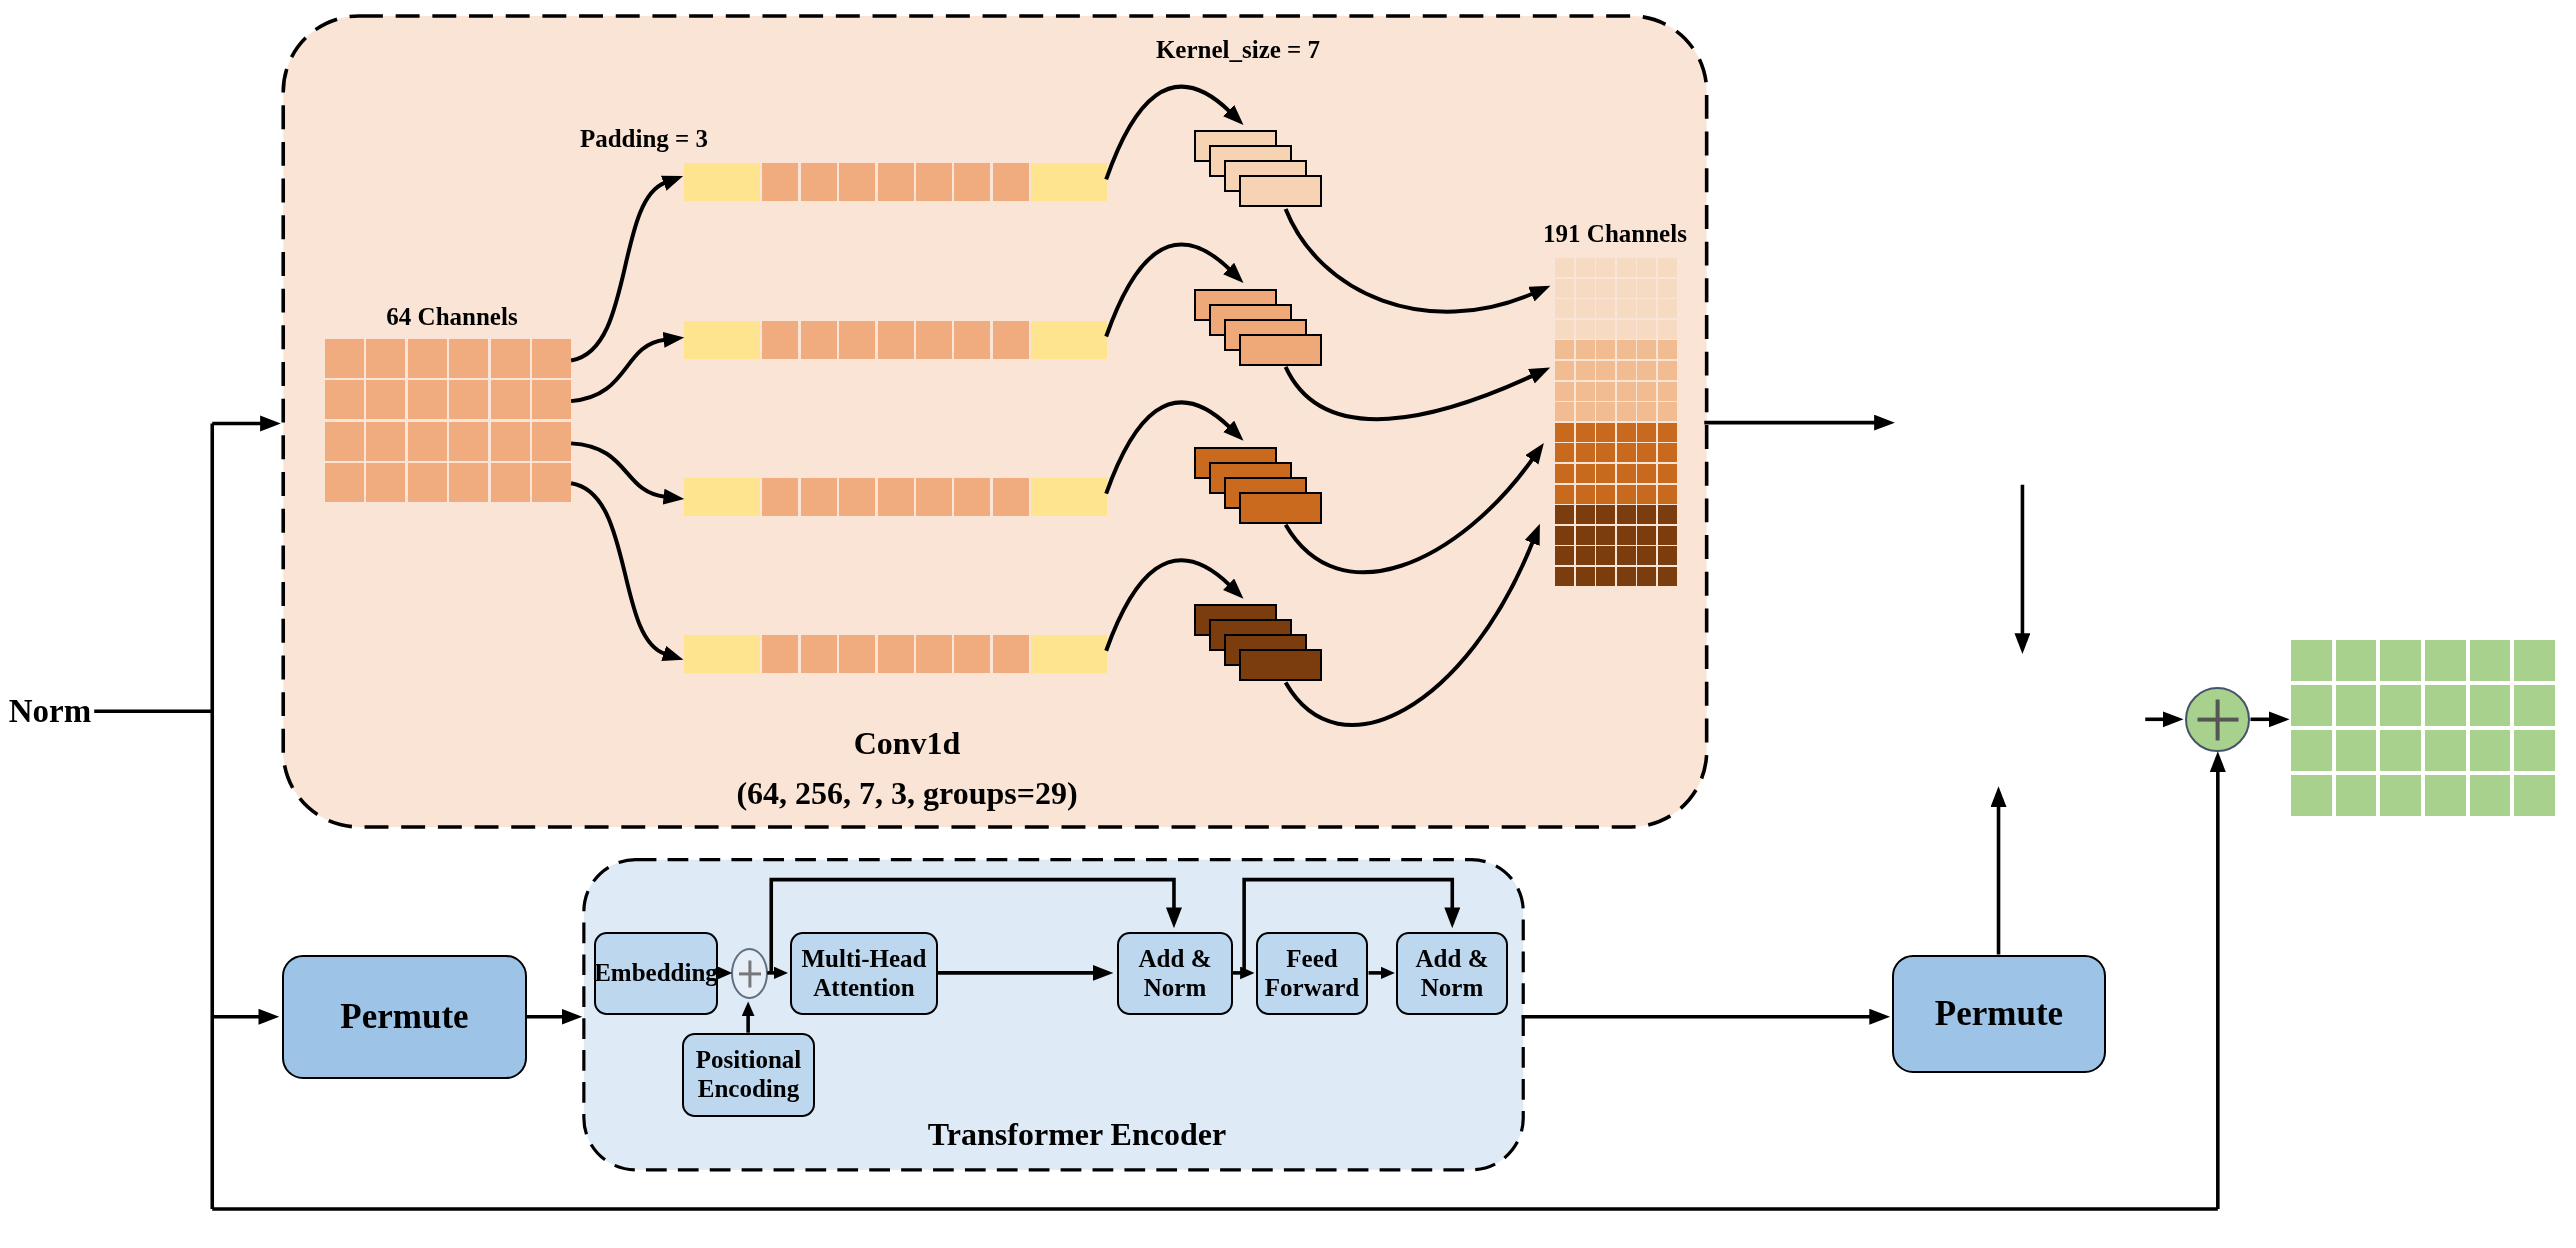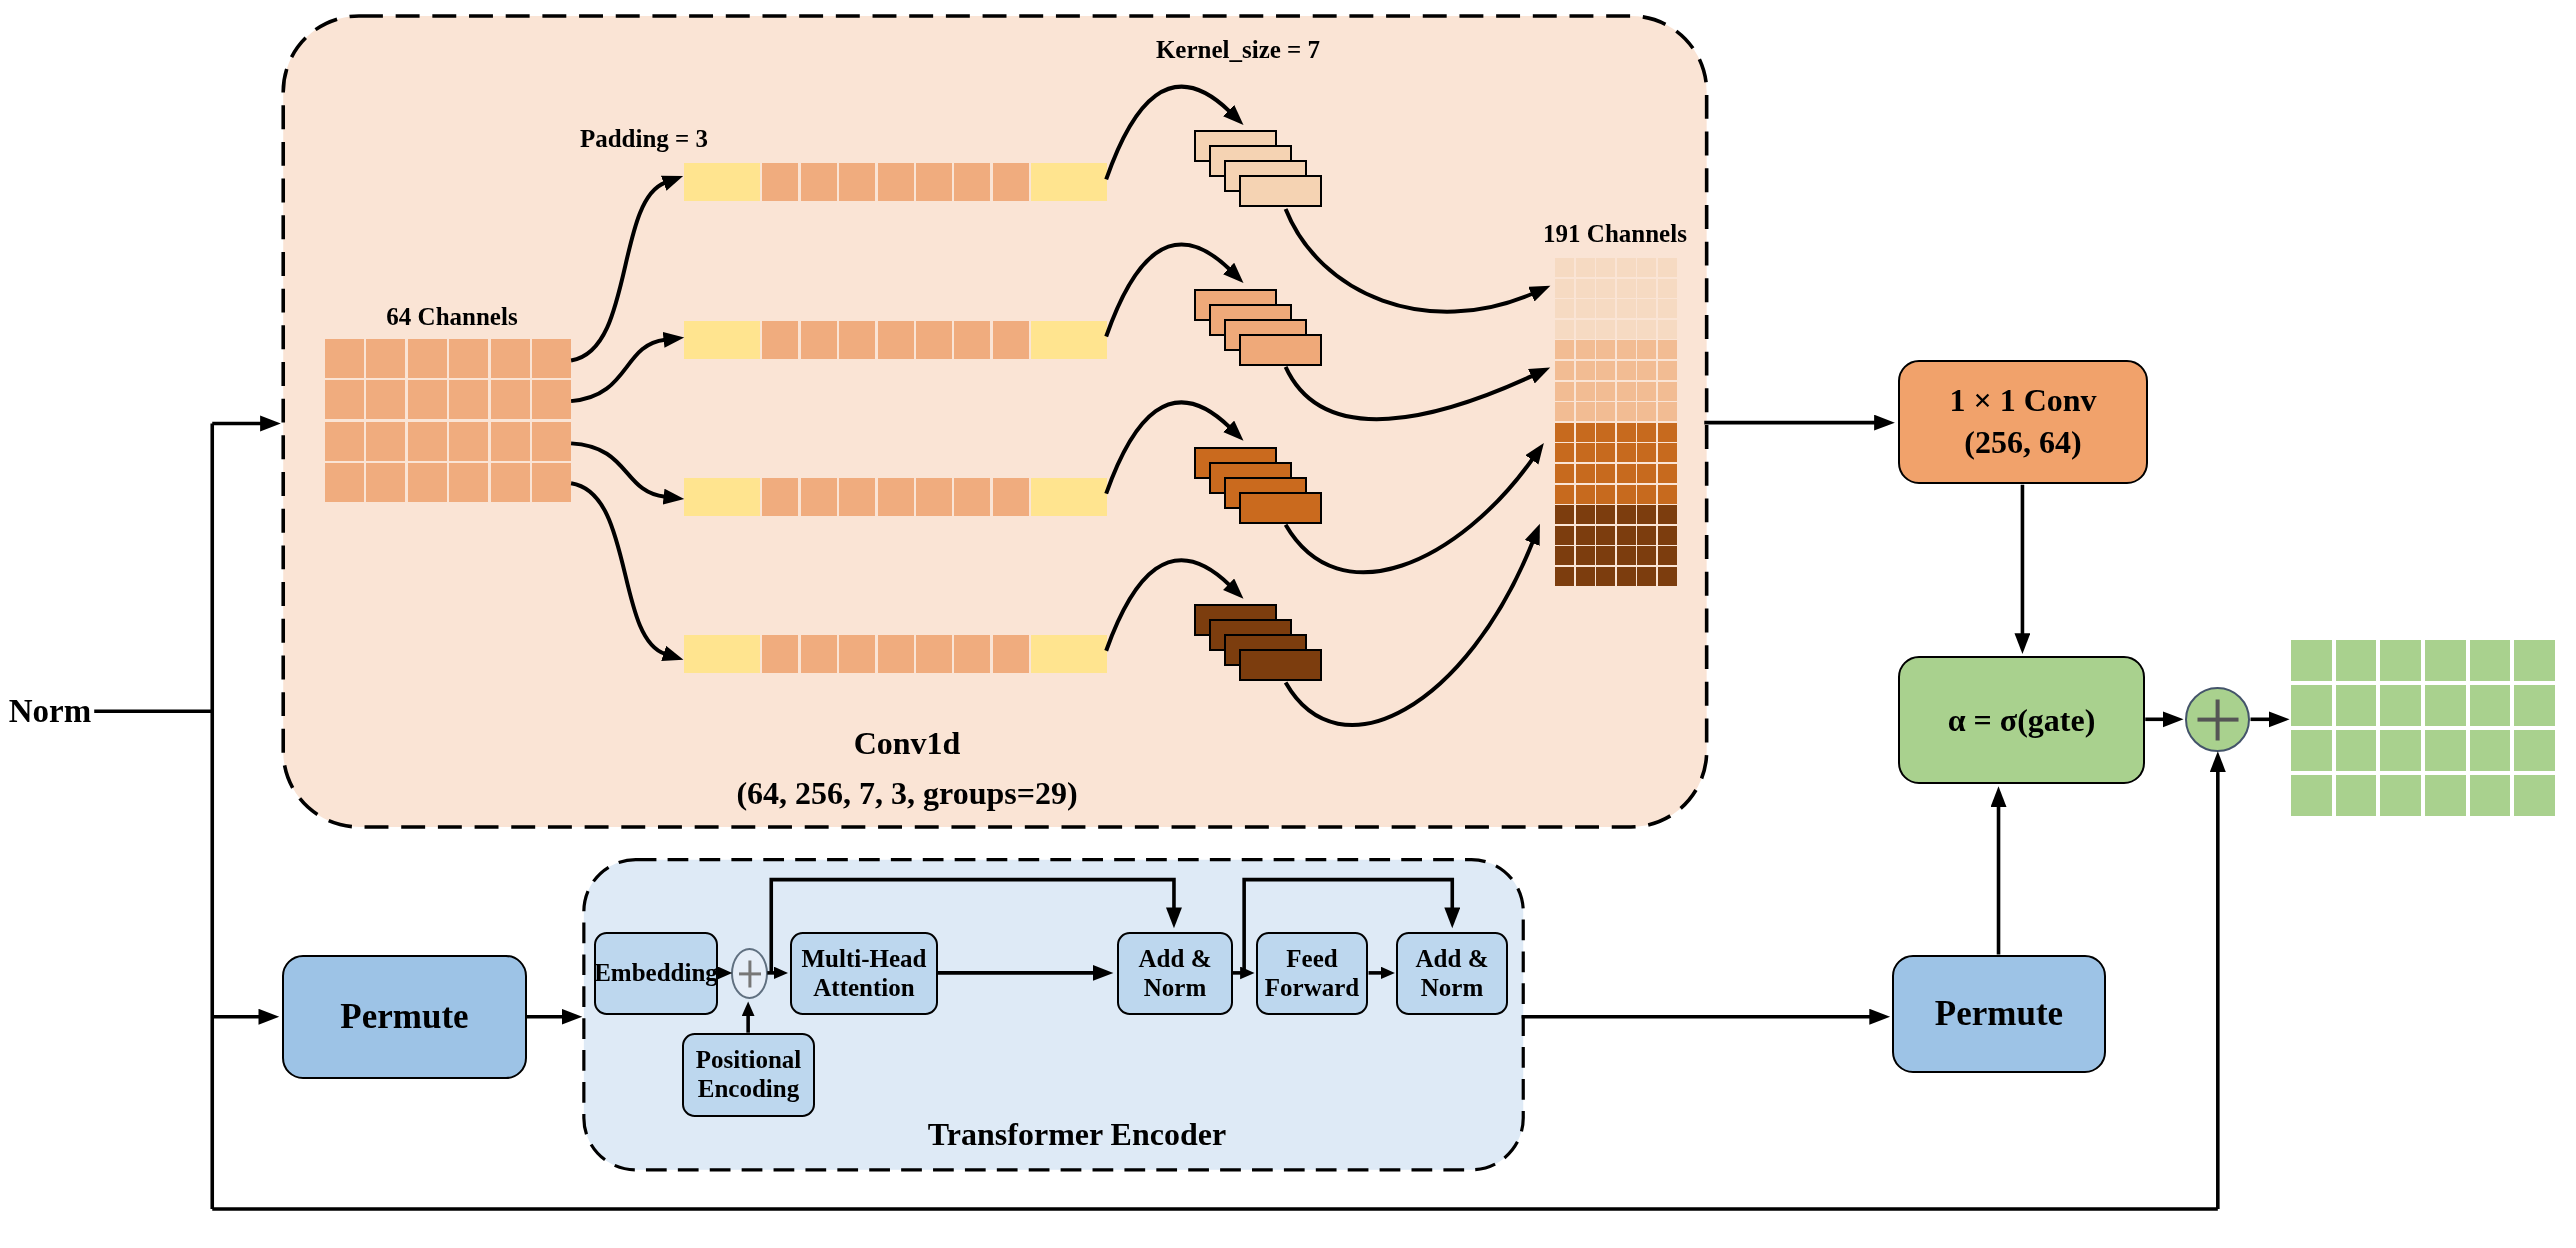"1 × 1 Conv" div.node { html: <div> <span>1 × 1 Conv</span> <span>(256, 64)</span> </div> -> none }
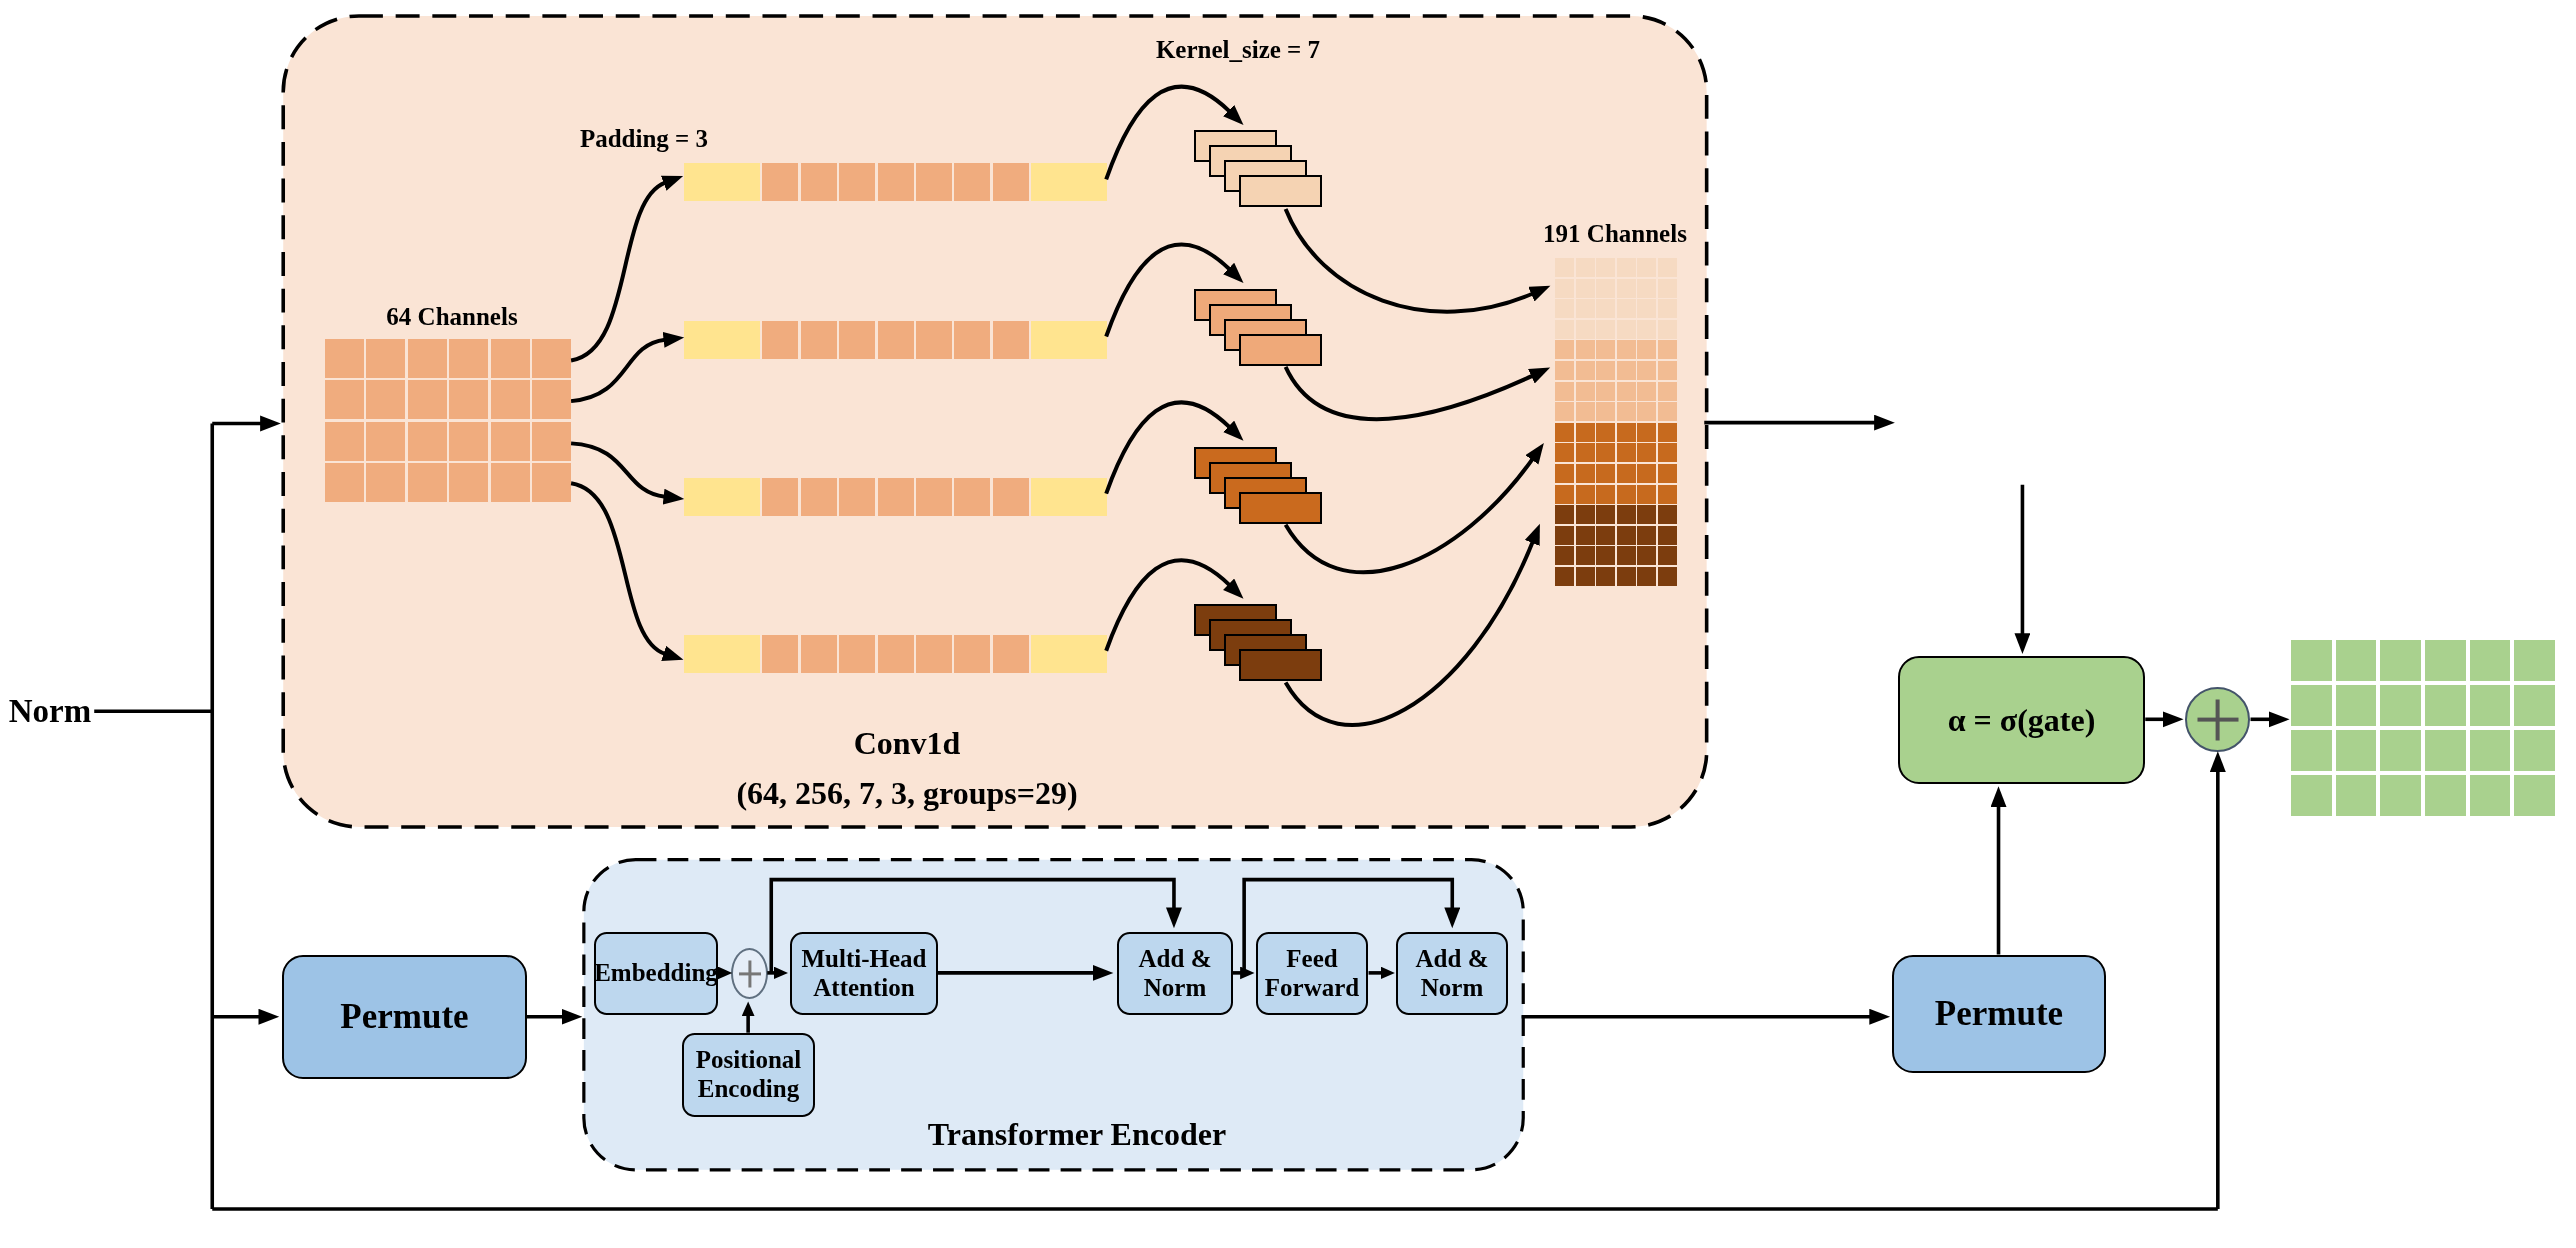"α = σ(gate)" div.node { html: <div> <span>α = σ(gate)</span> </div> -> none }
